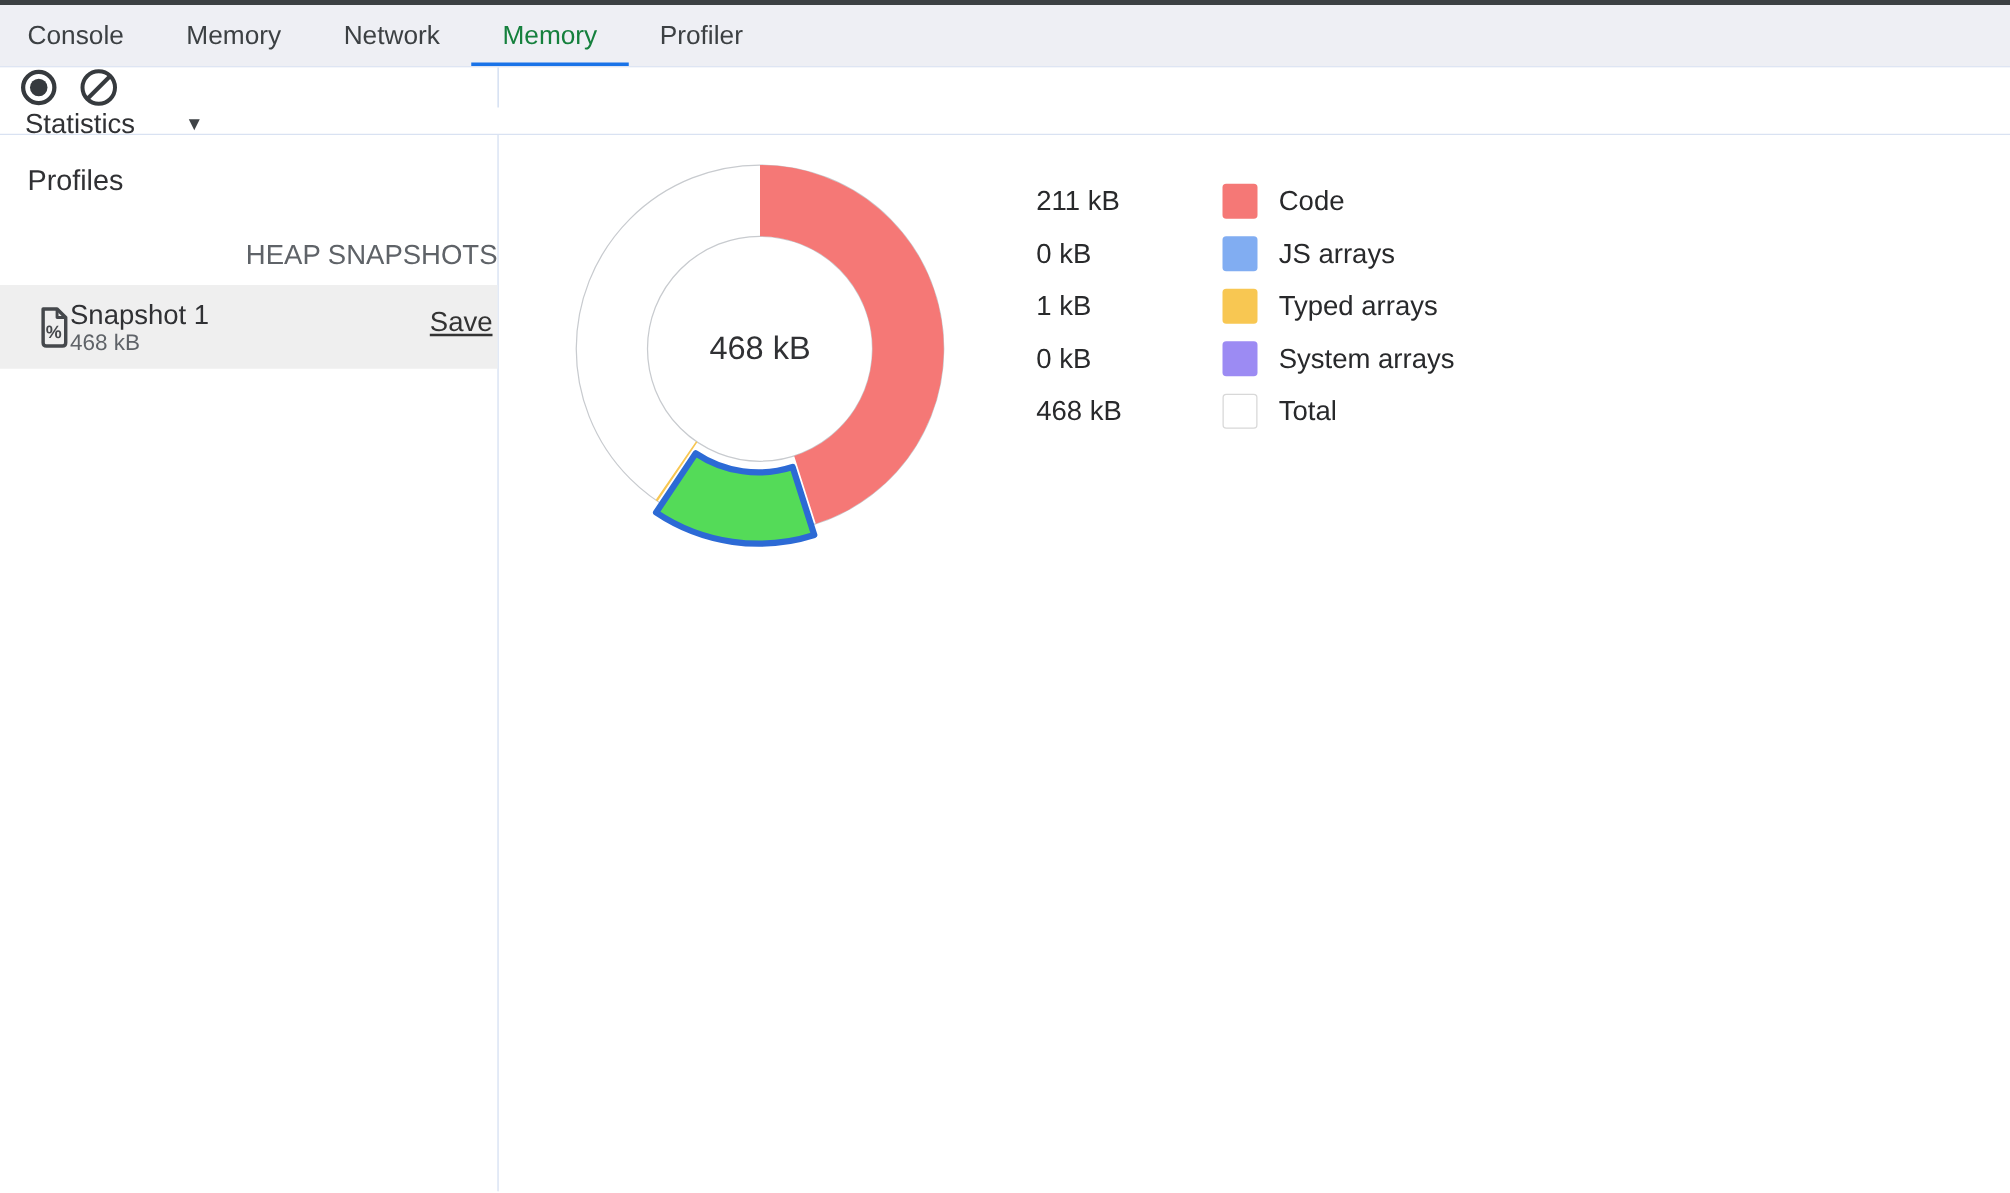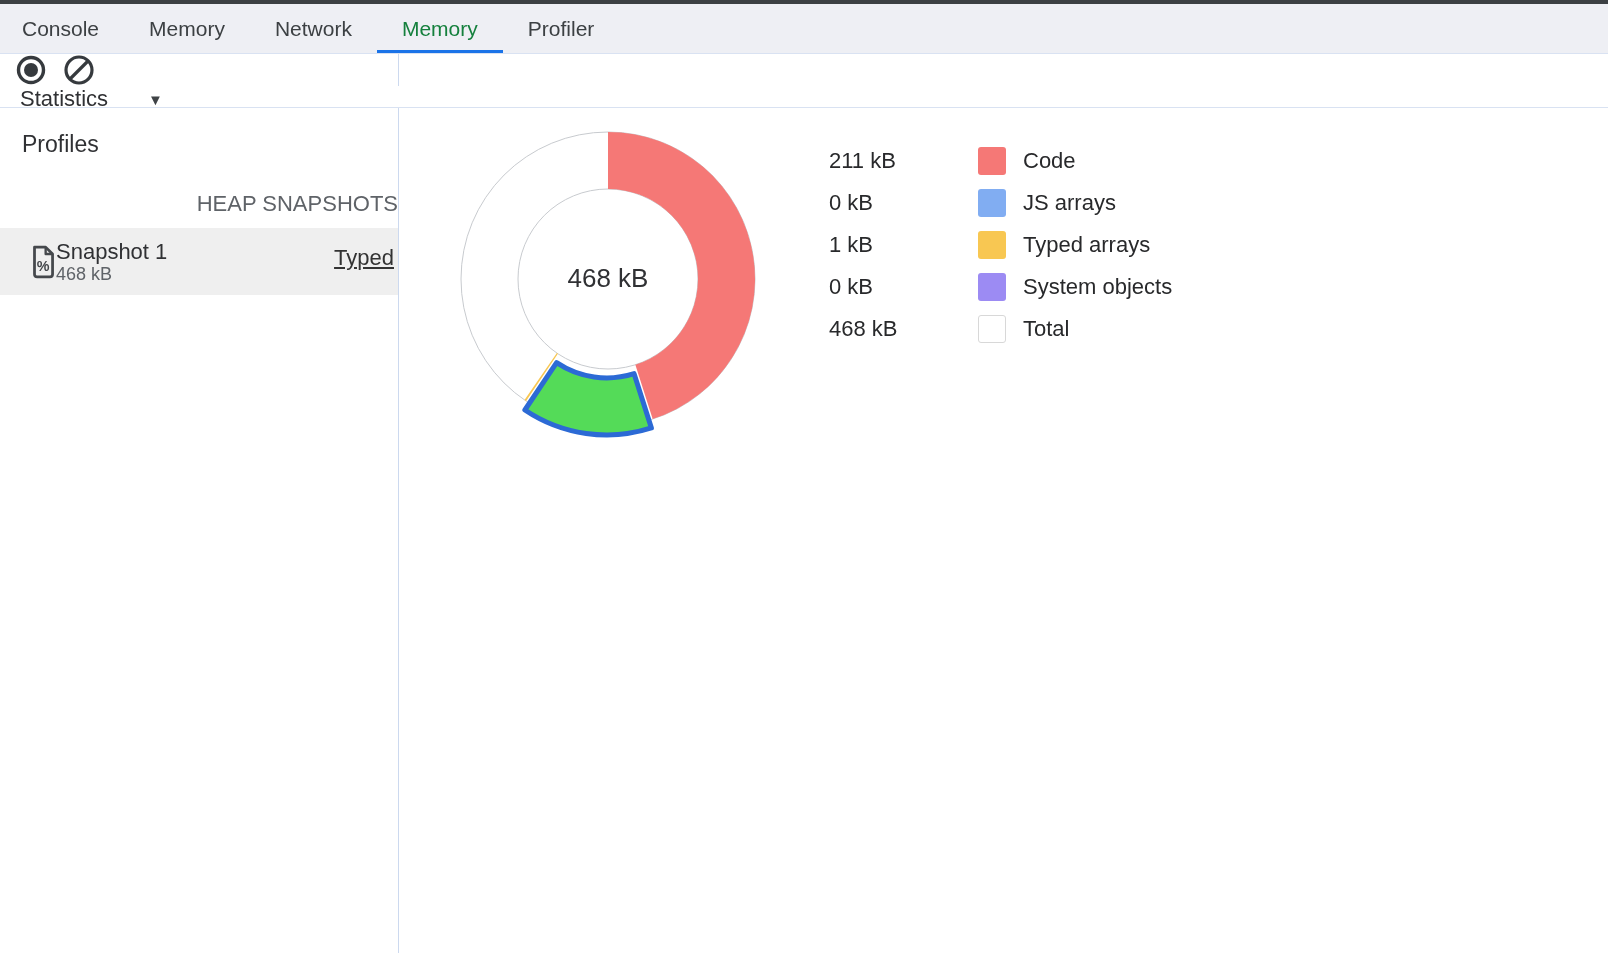"Typed" span.save-link { text: Typed -> Save }
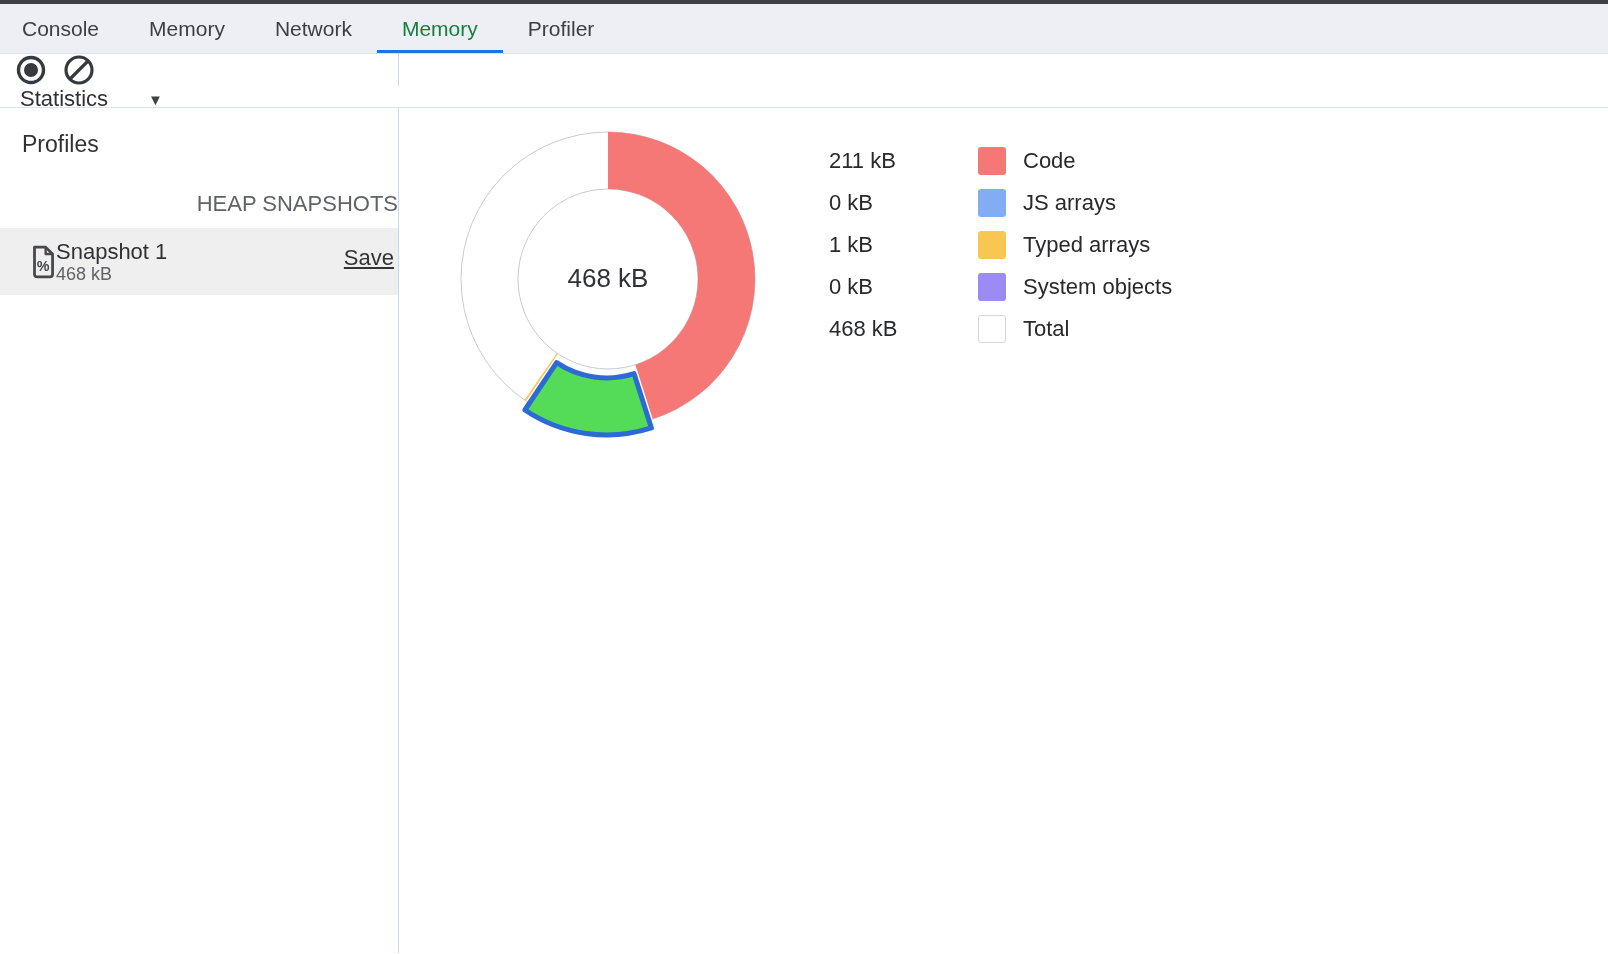"System objects" span.legend-label { text: objects -> arrays }
